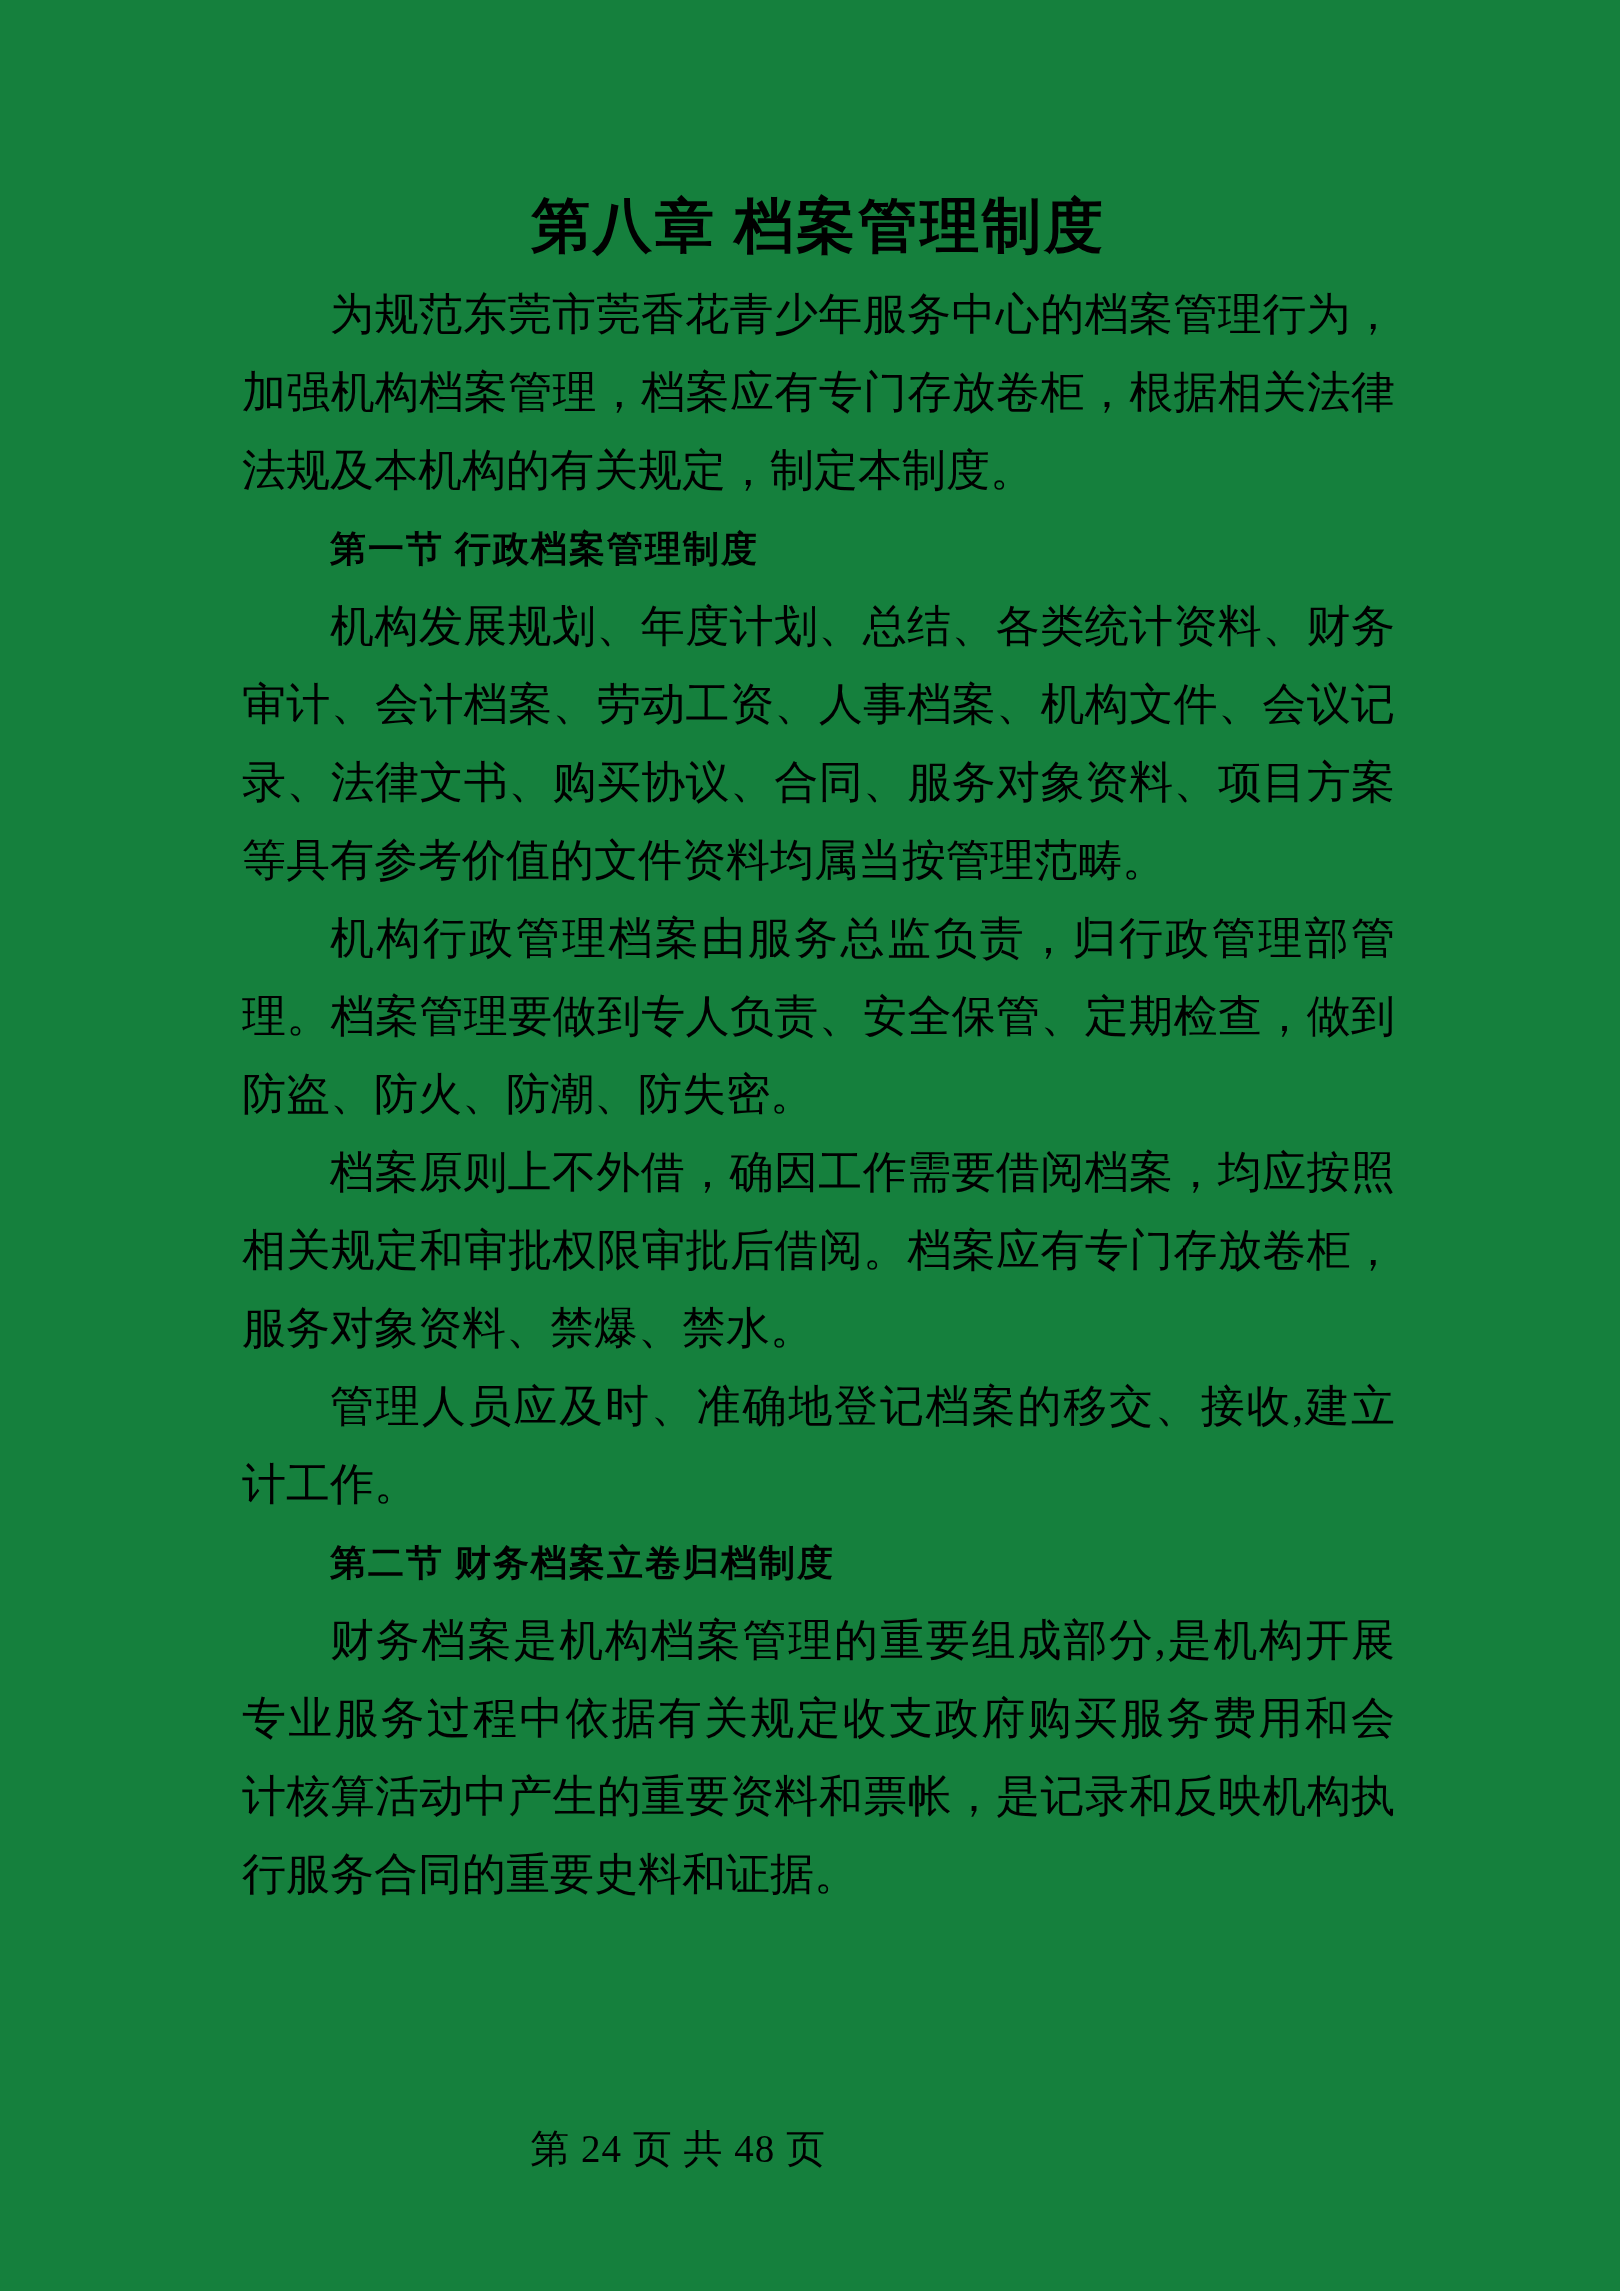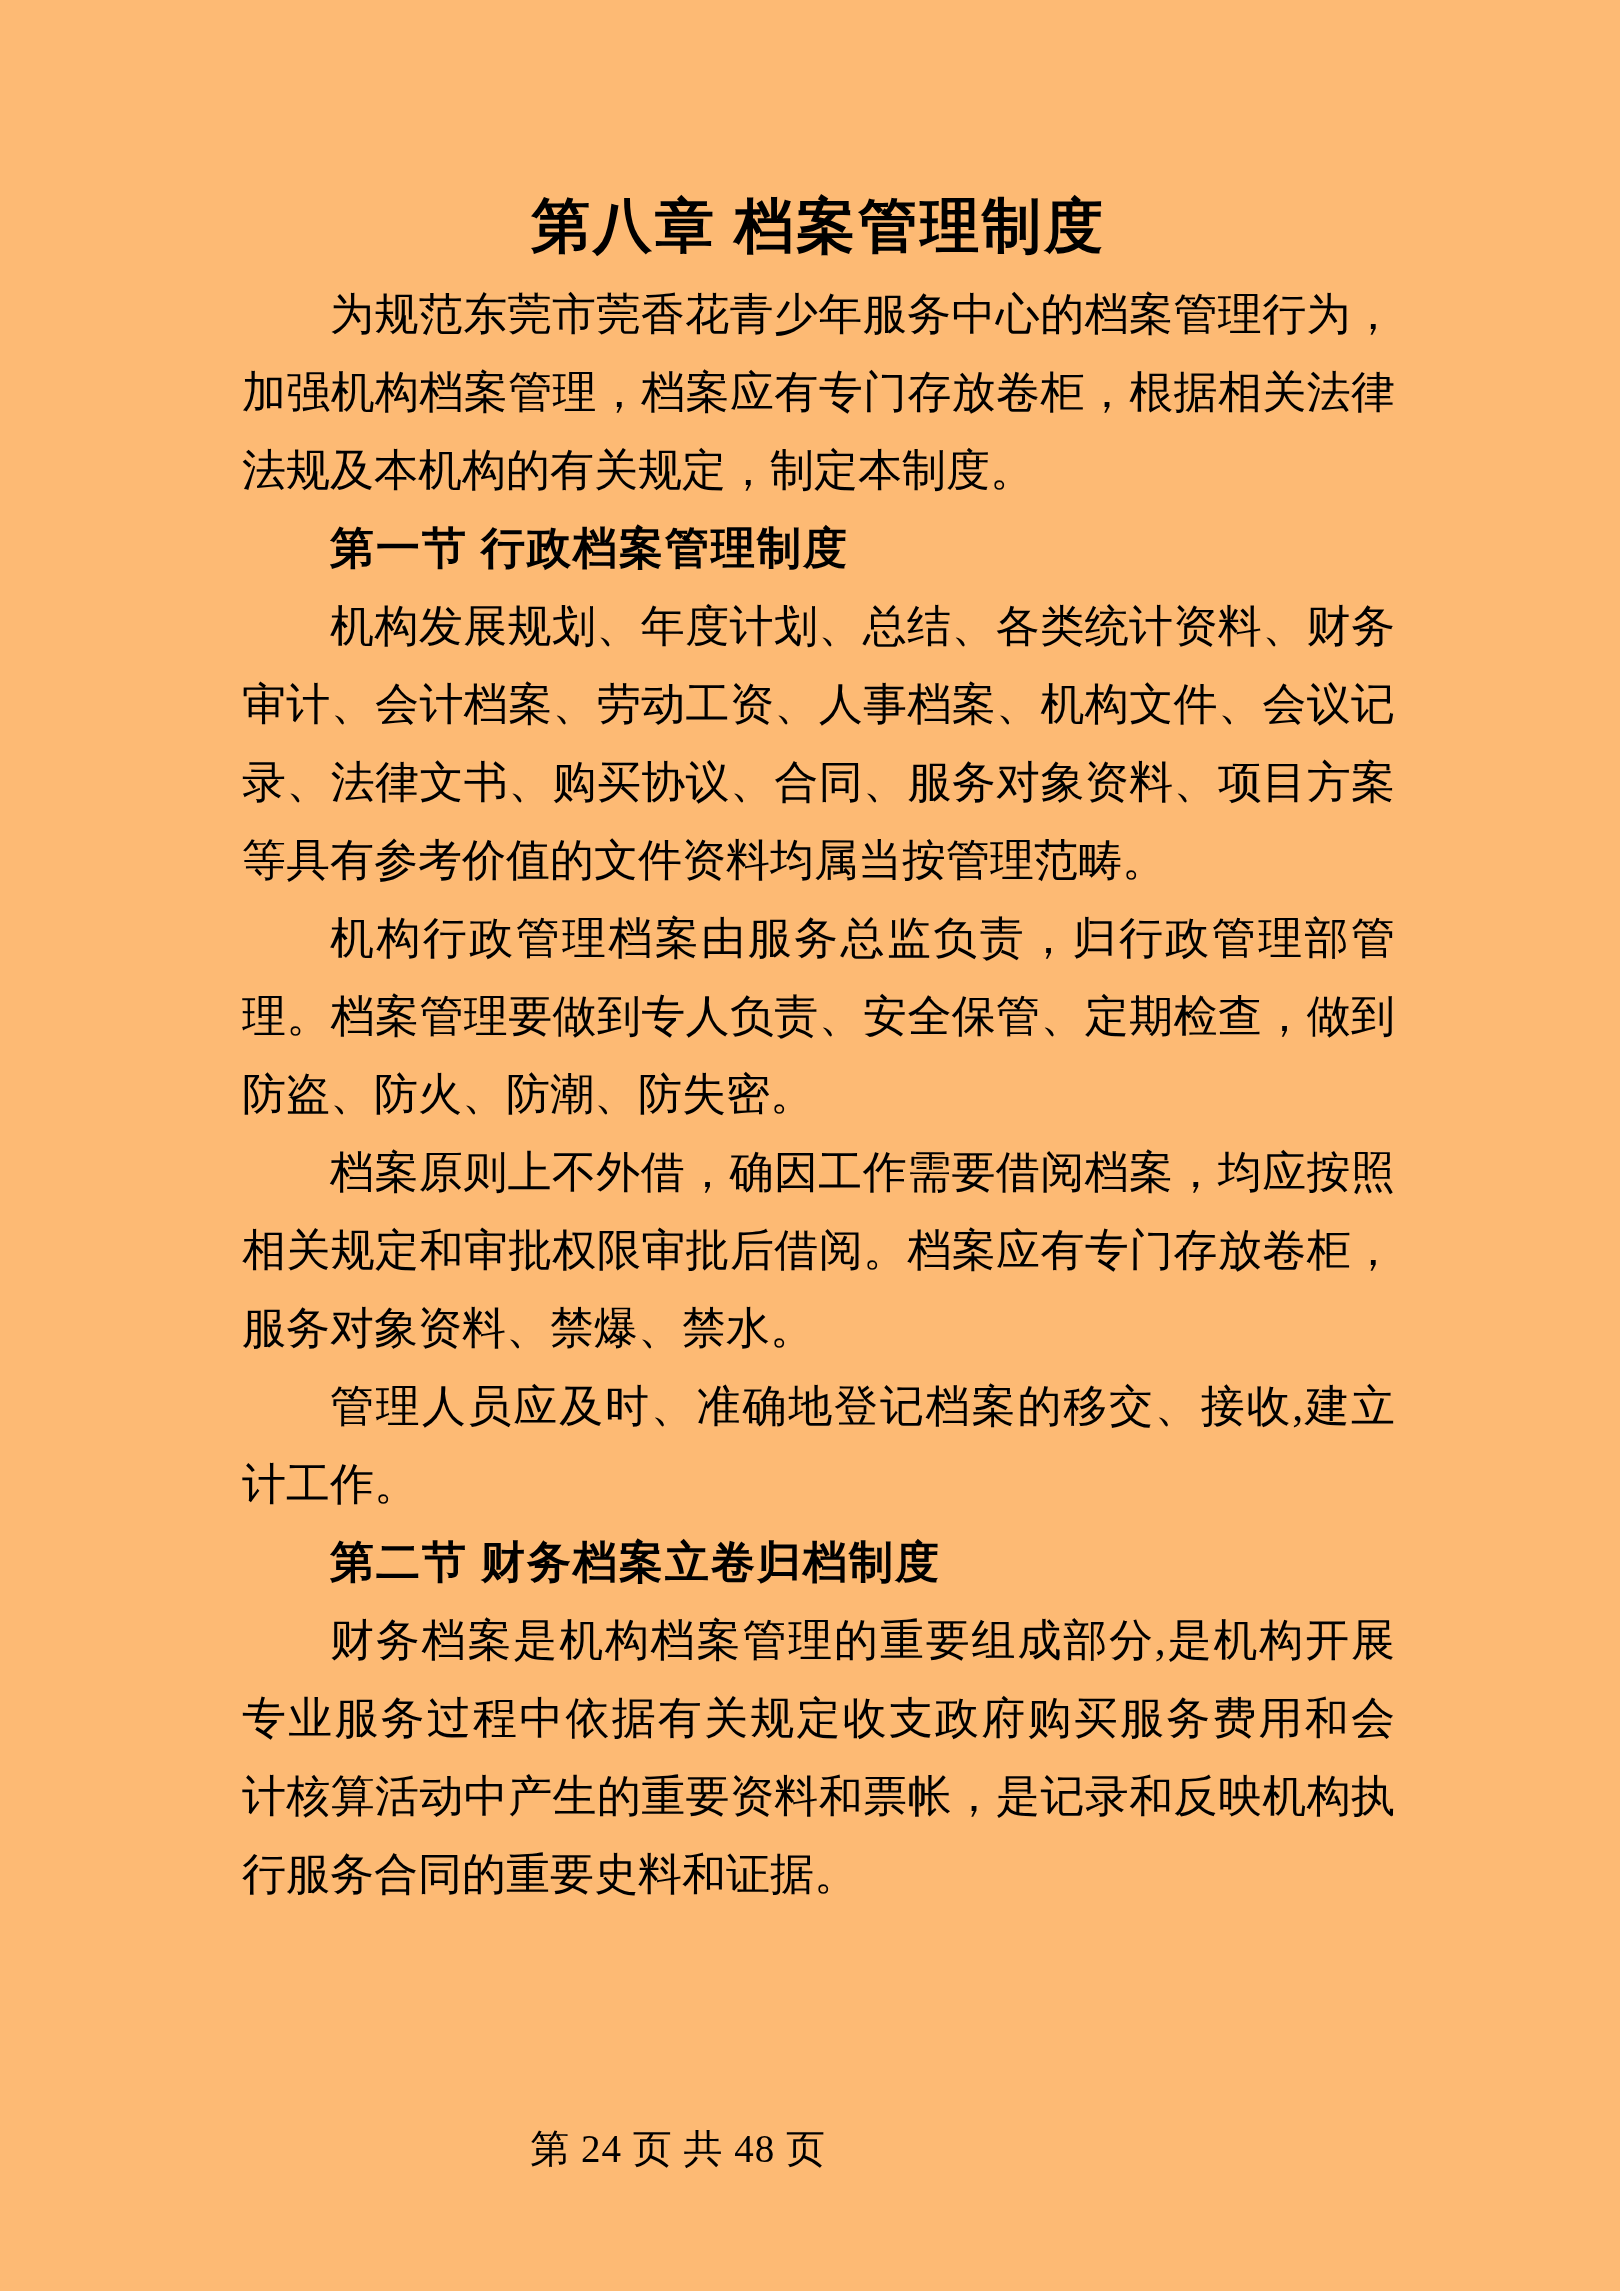"第八章 档案管理制度" .page { background: #fdba74 -> #15803d }
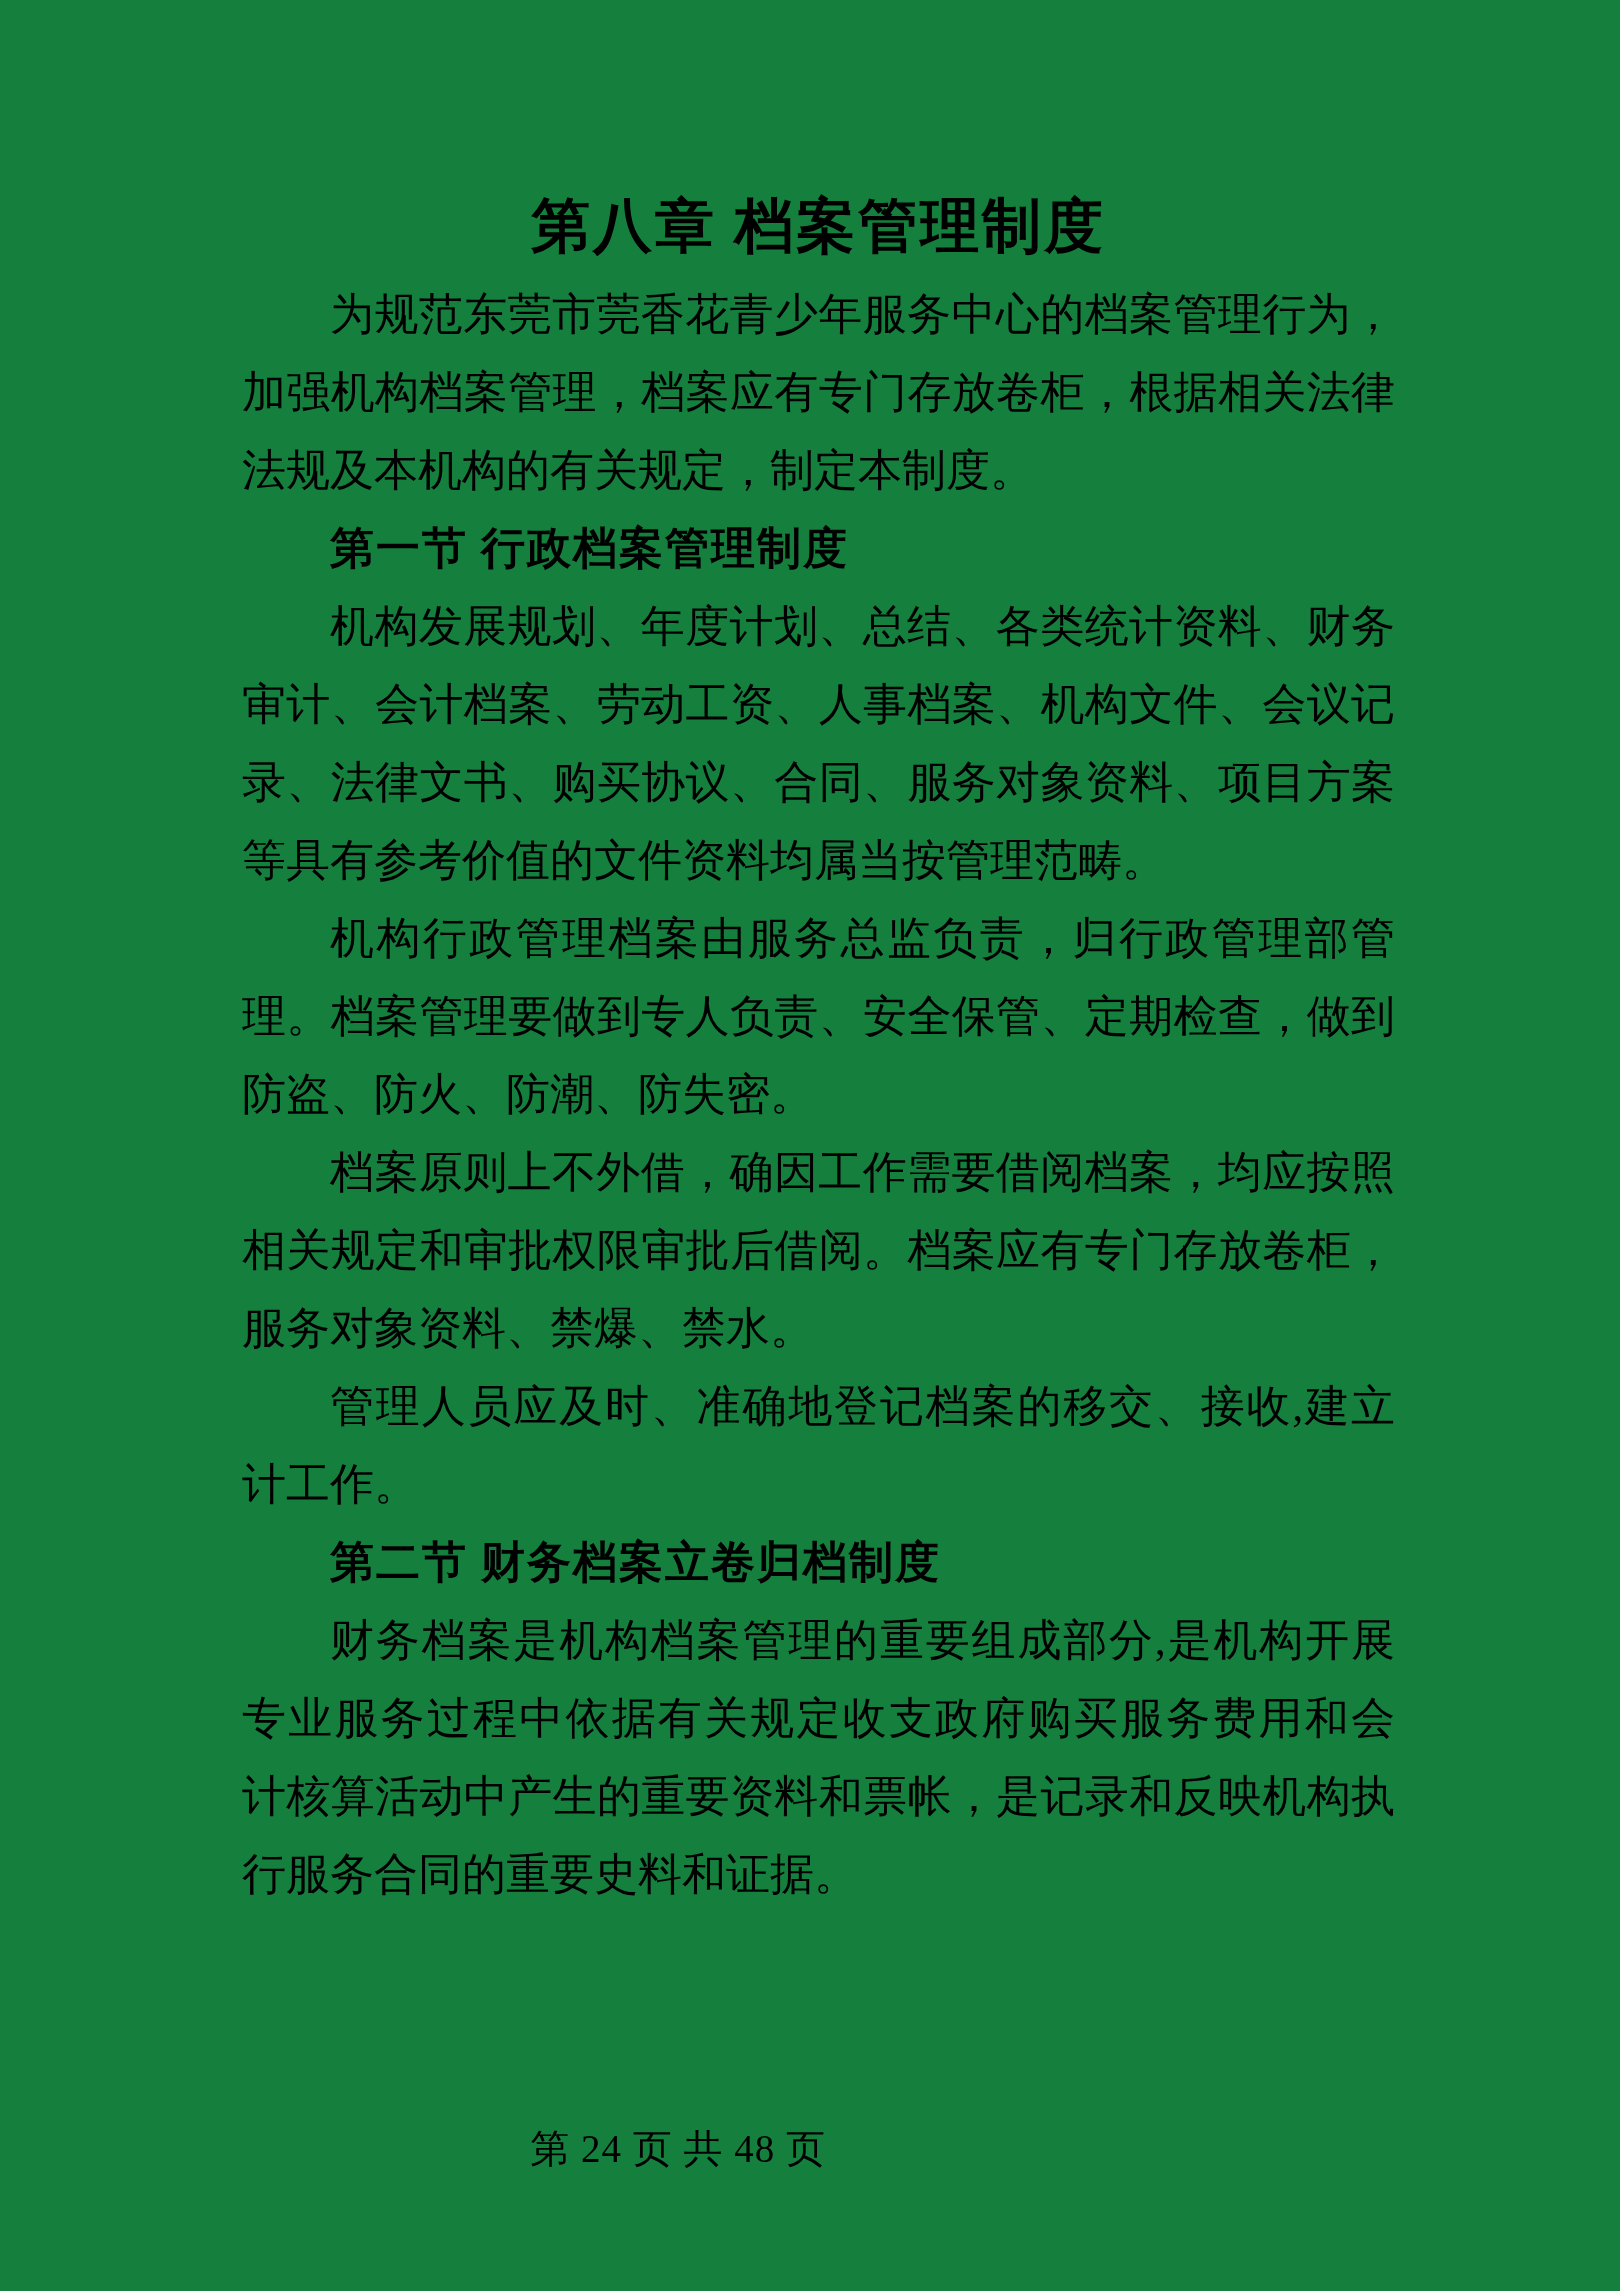"第一节 行政档案管理制度" .heading { font-size: 44px -> 36px }
